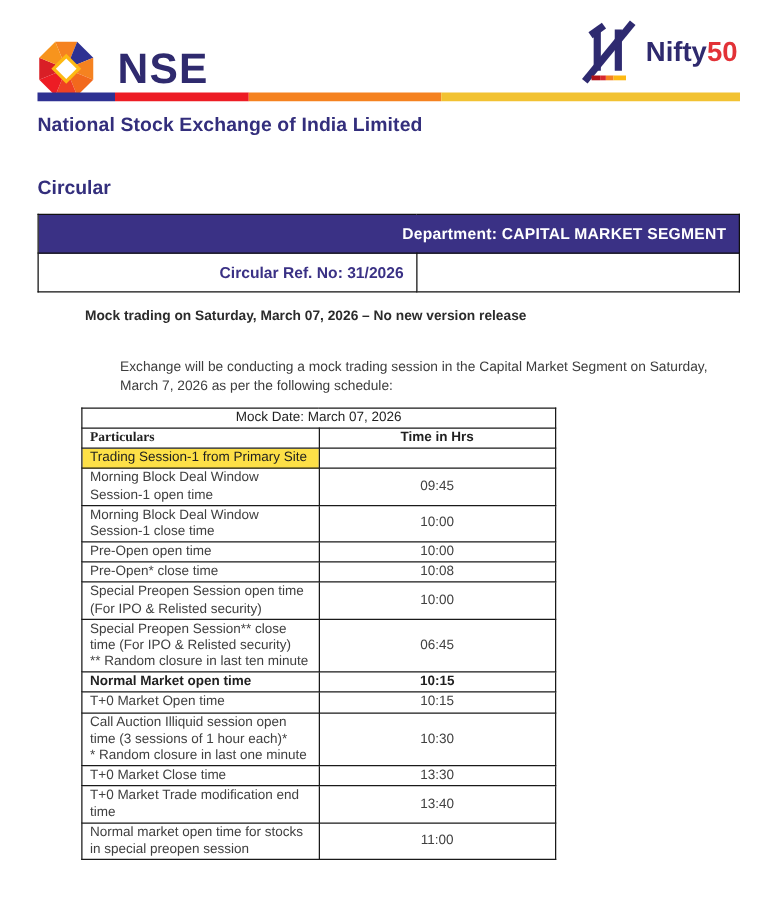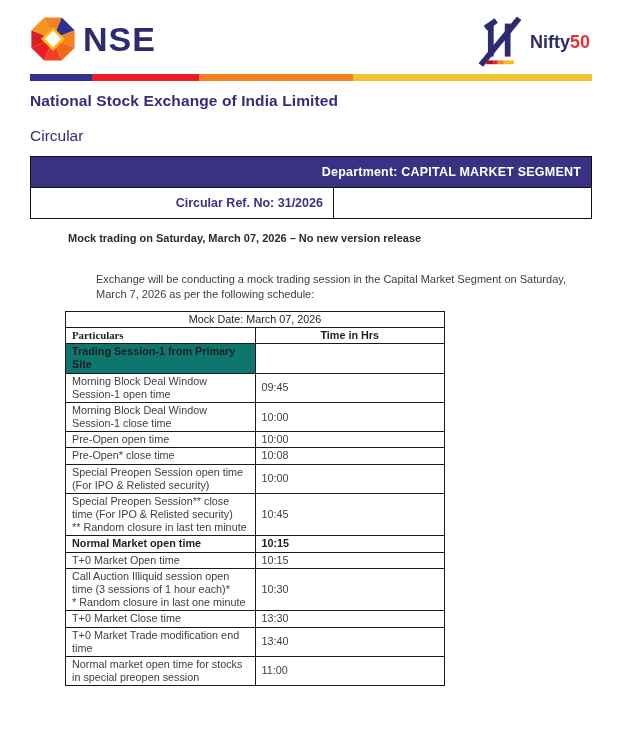"NSE" .nse-logo { gap: 7px -> 18px; margin-top: 2px -> 18px }
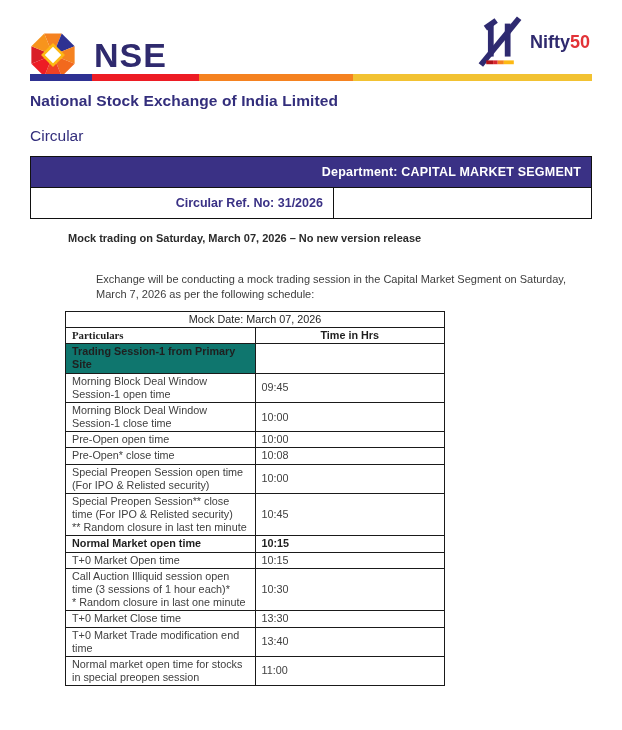"Nifty50" .nifty-text { font-size: 18px -> 22px }
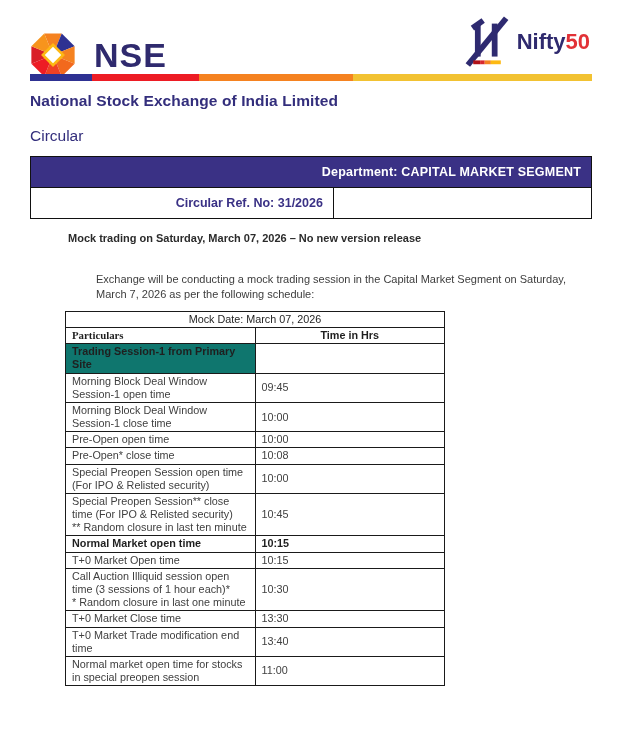"Circular" .circular-title { font-weight: 400 -> 700; margin-top: 17px -> 32px }
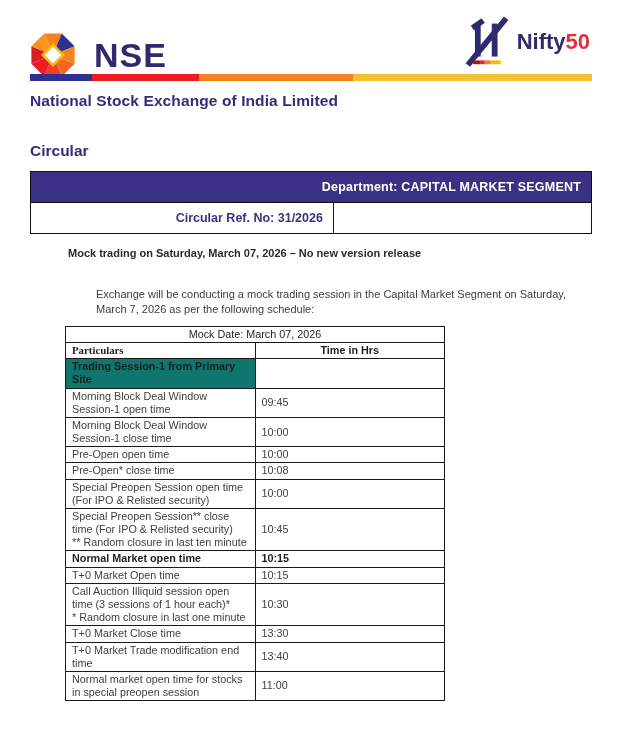"Trading Session-1 from Primary Site" .schedule-table tr.section td.cell-part { background: #0f766e -> #fde047; font-weight: bold -> normal }
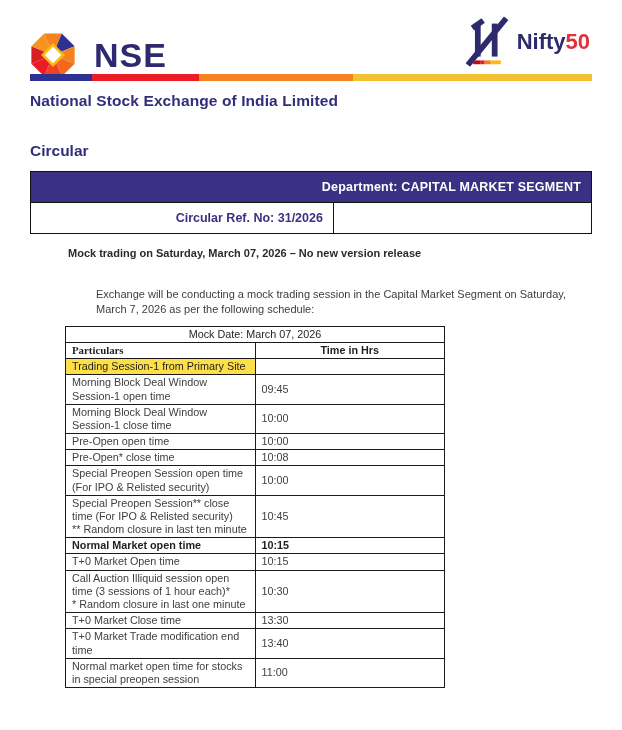"09:45" .schedule-table td.cell-time { text-align: none -> center }
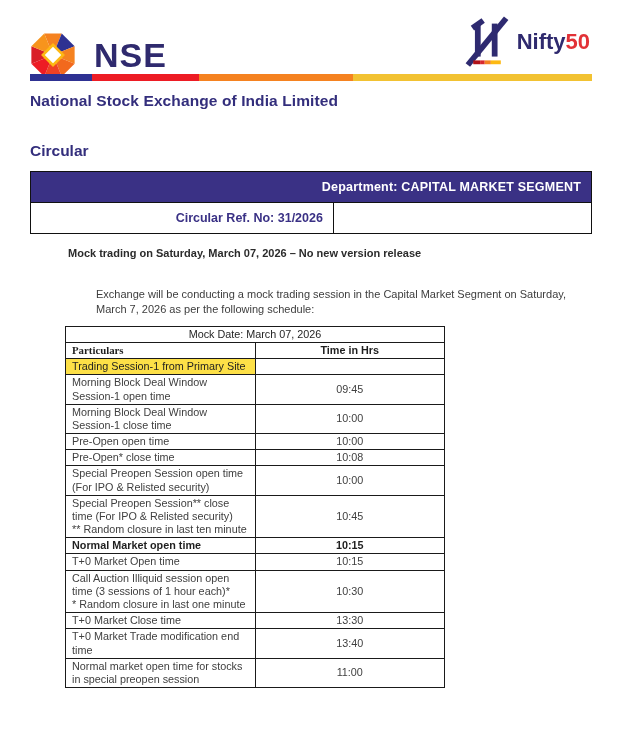"10:45" td.cell-time { text: 10:45 -> 06:45 }
